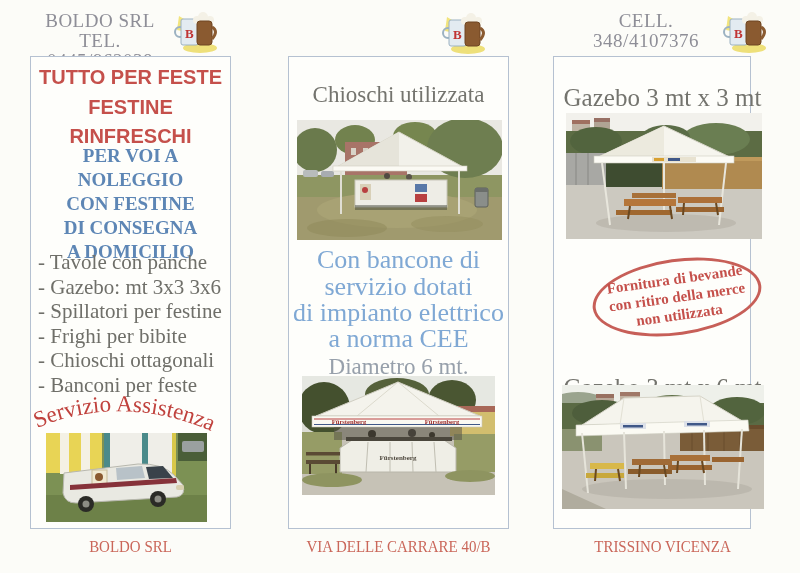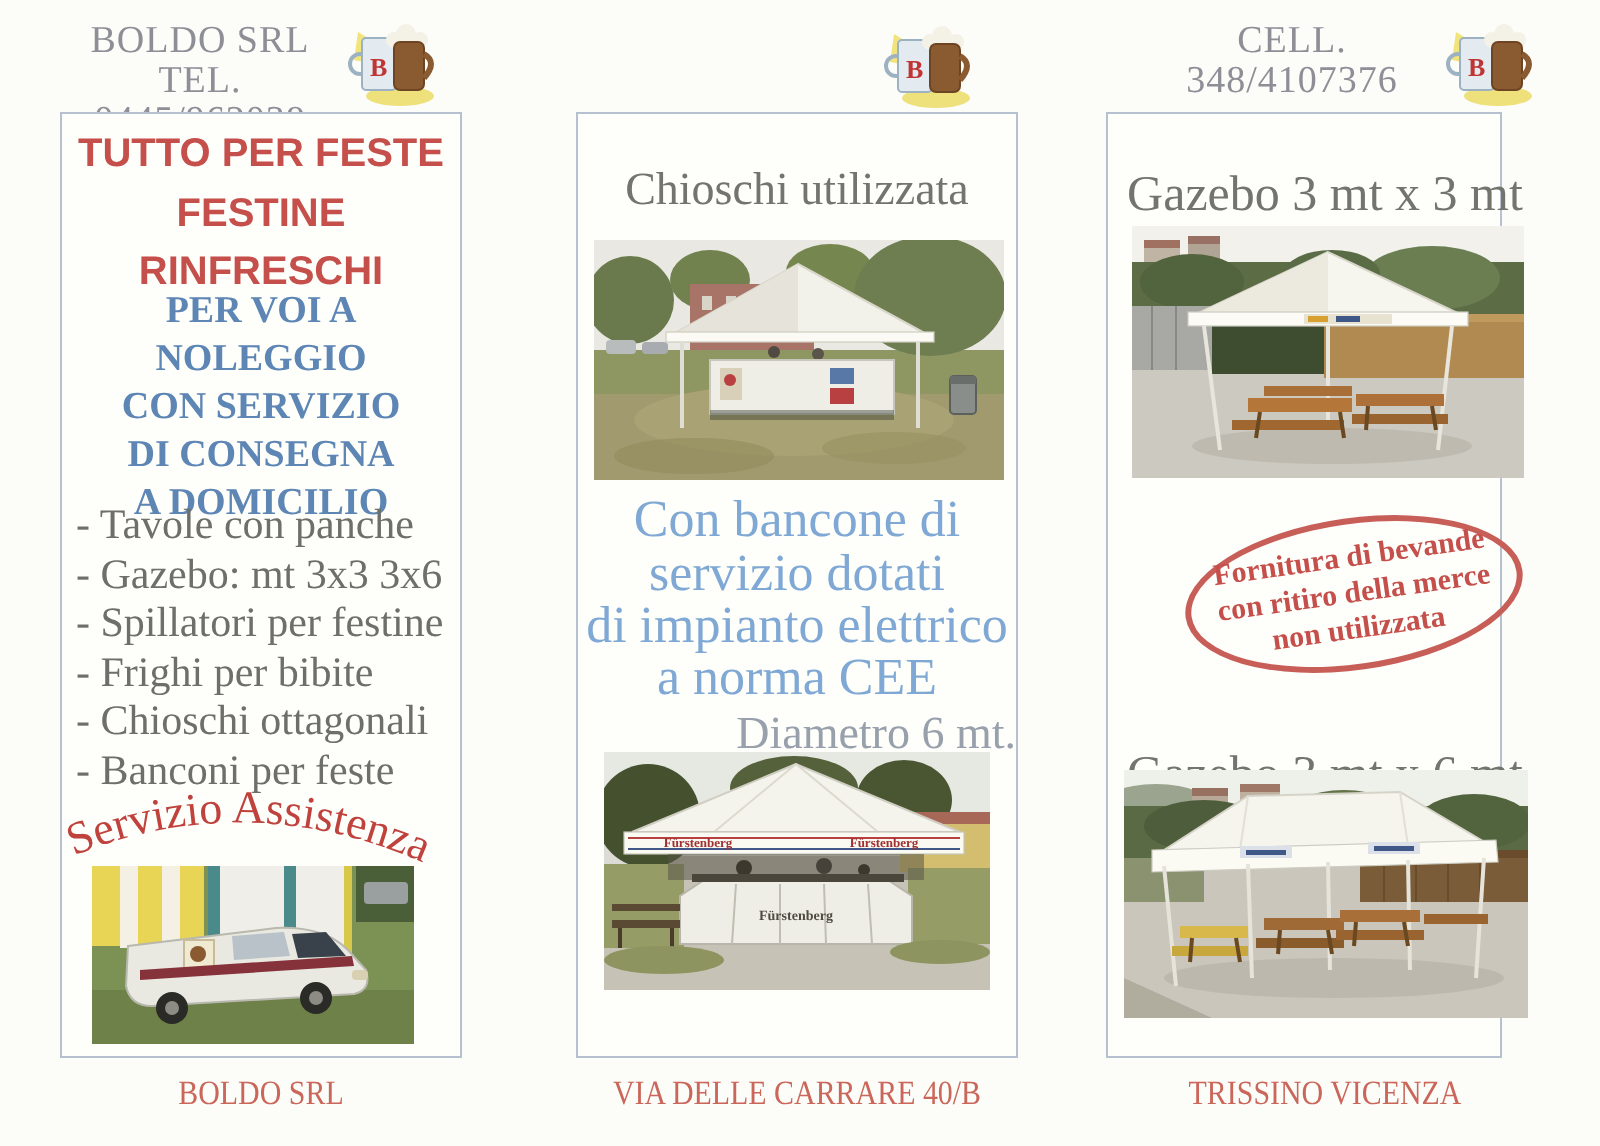"CON SERVIZIO" div.abs { text: SERVIZIO -> FESTINE }
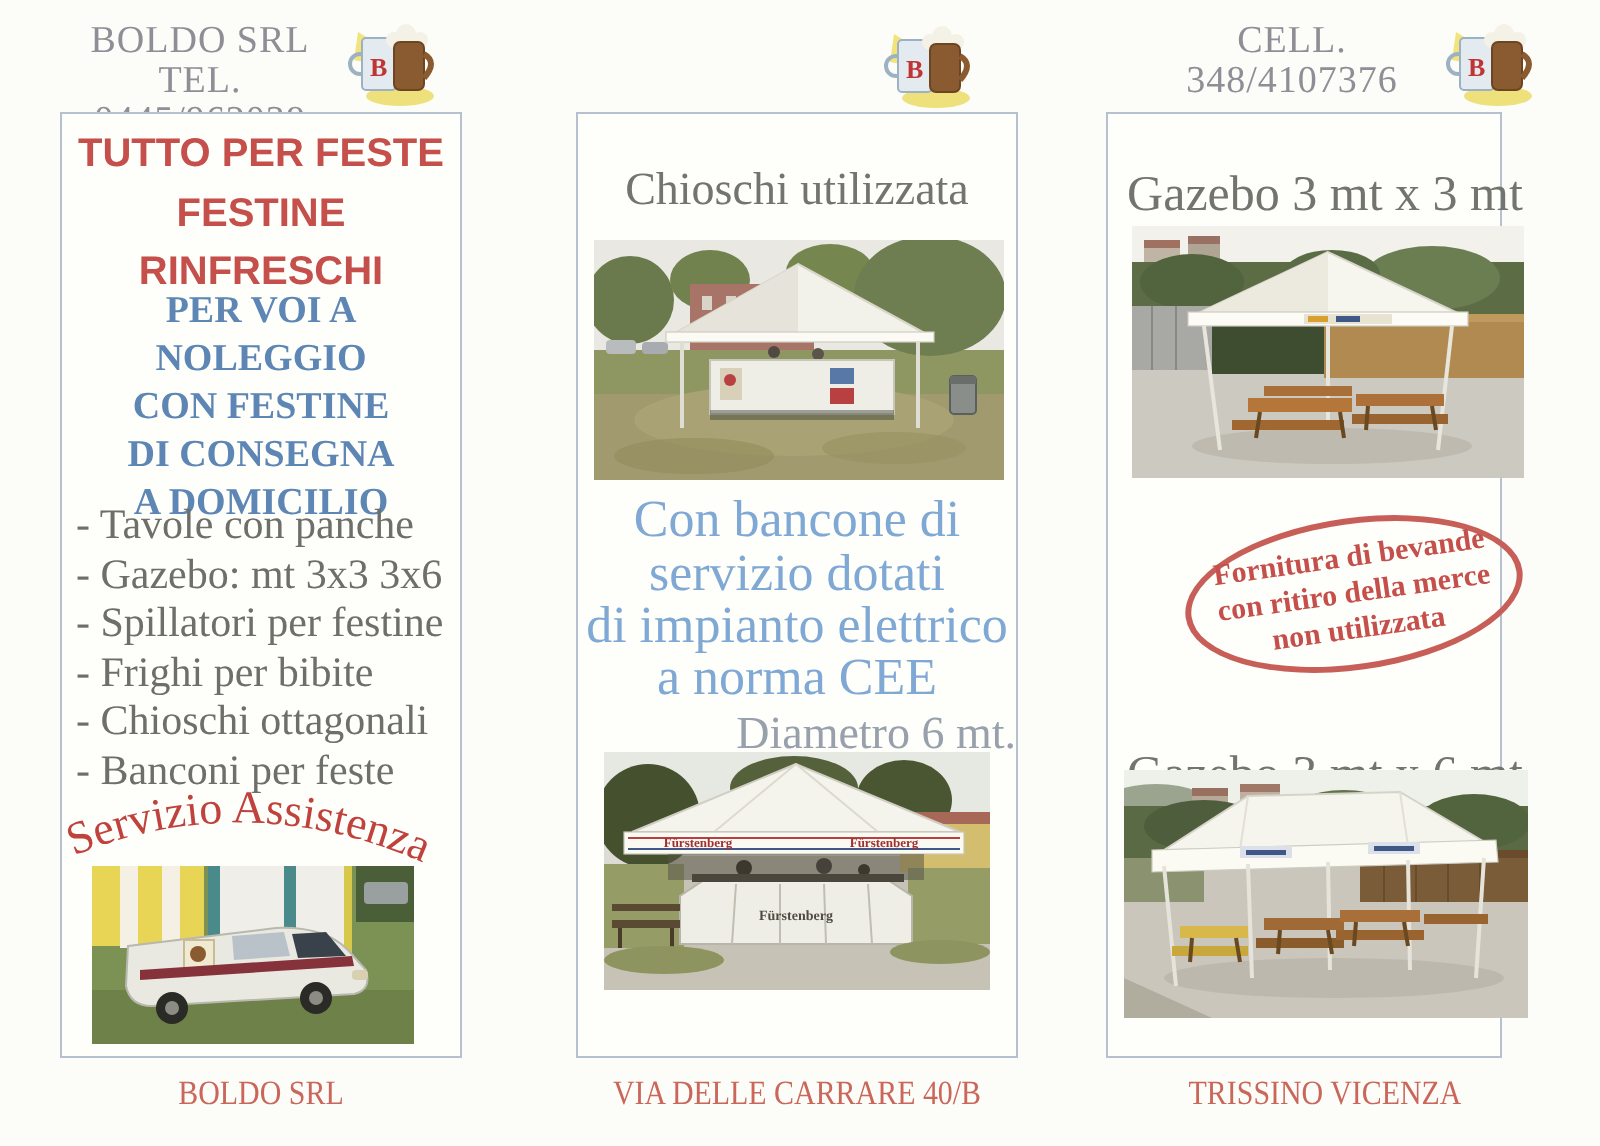"Diametro 6 mt." div.abs { text-align: right -> none }
